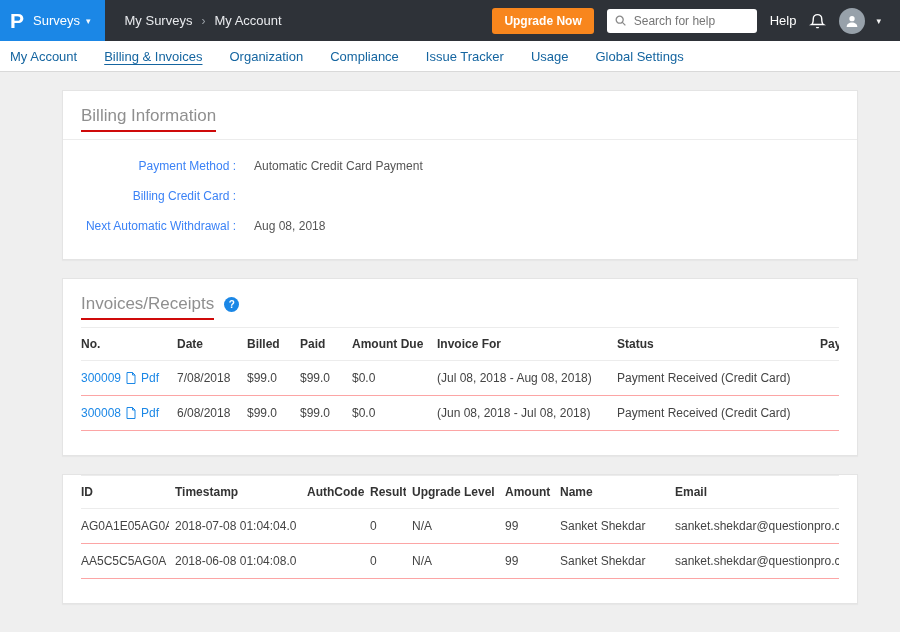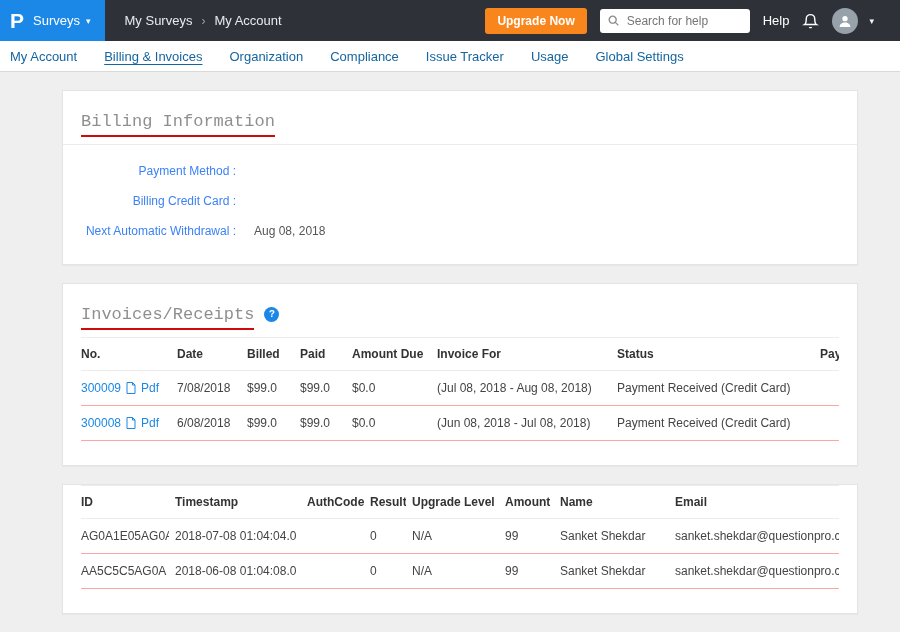"Upgrade Now" .topbar-right { padding-right: 26px -> 19px }
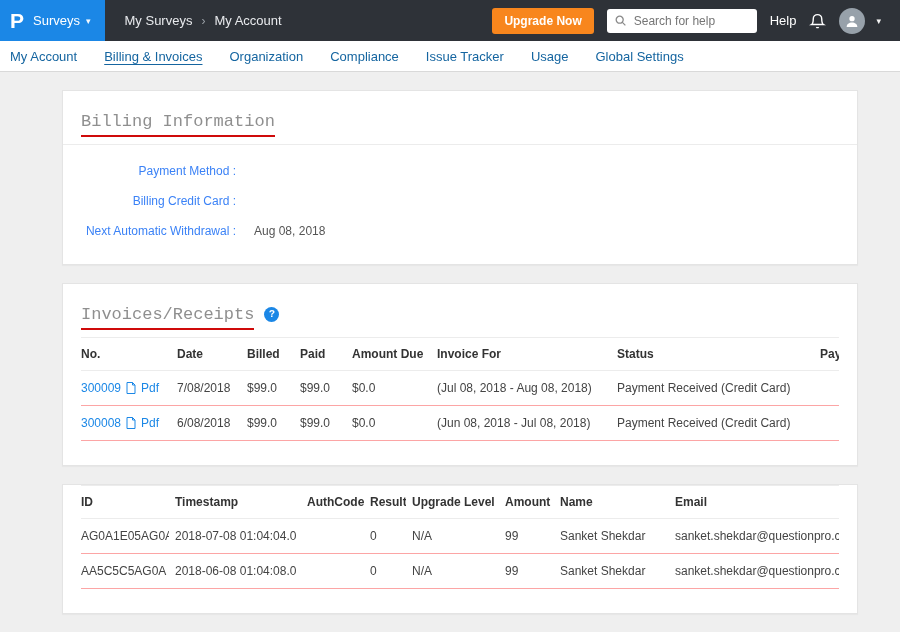"Billing Information" .card-head { font-family: Liberation Mono, monospace -> none; padding: 21px 18px 13px -> 15px 18px 13px }
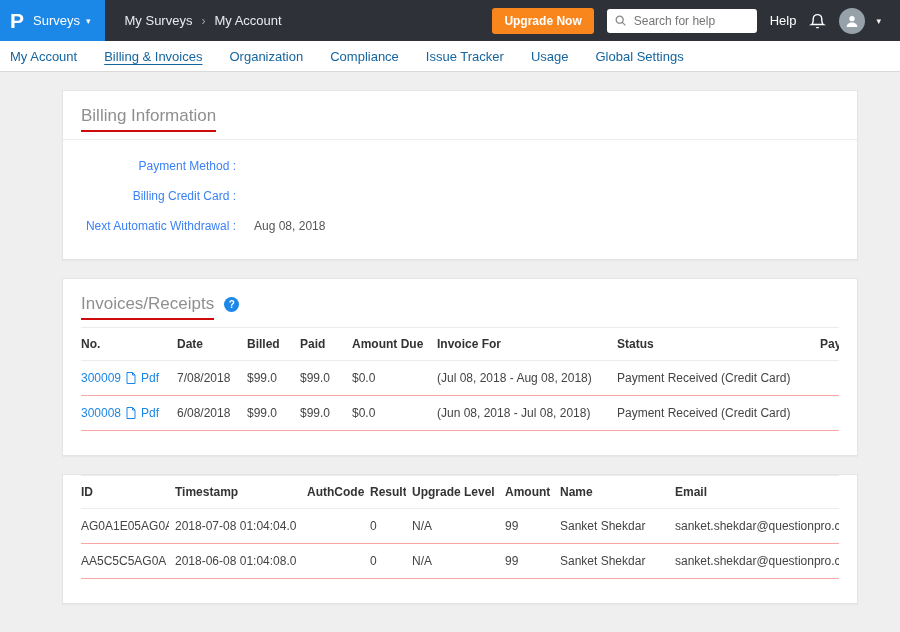"Automatic Credit Card Payment" span.field-value { html: none -> <span>Automatic Credit Card Payment</span> }
